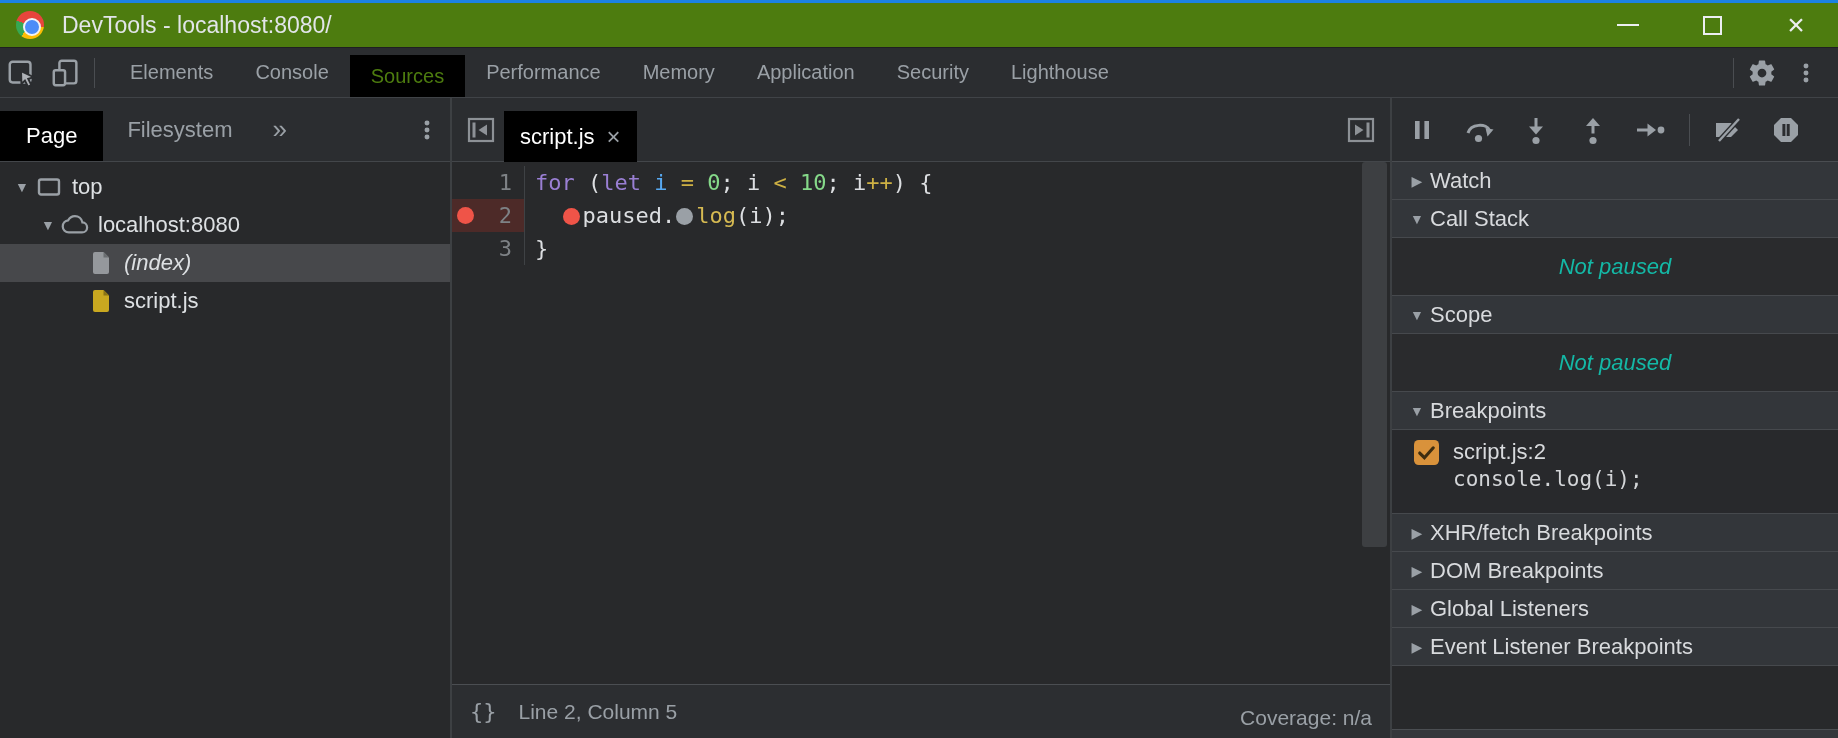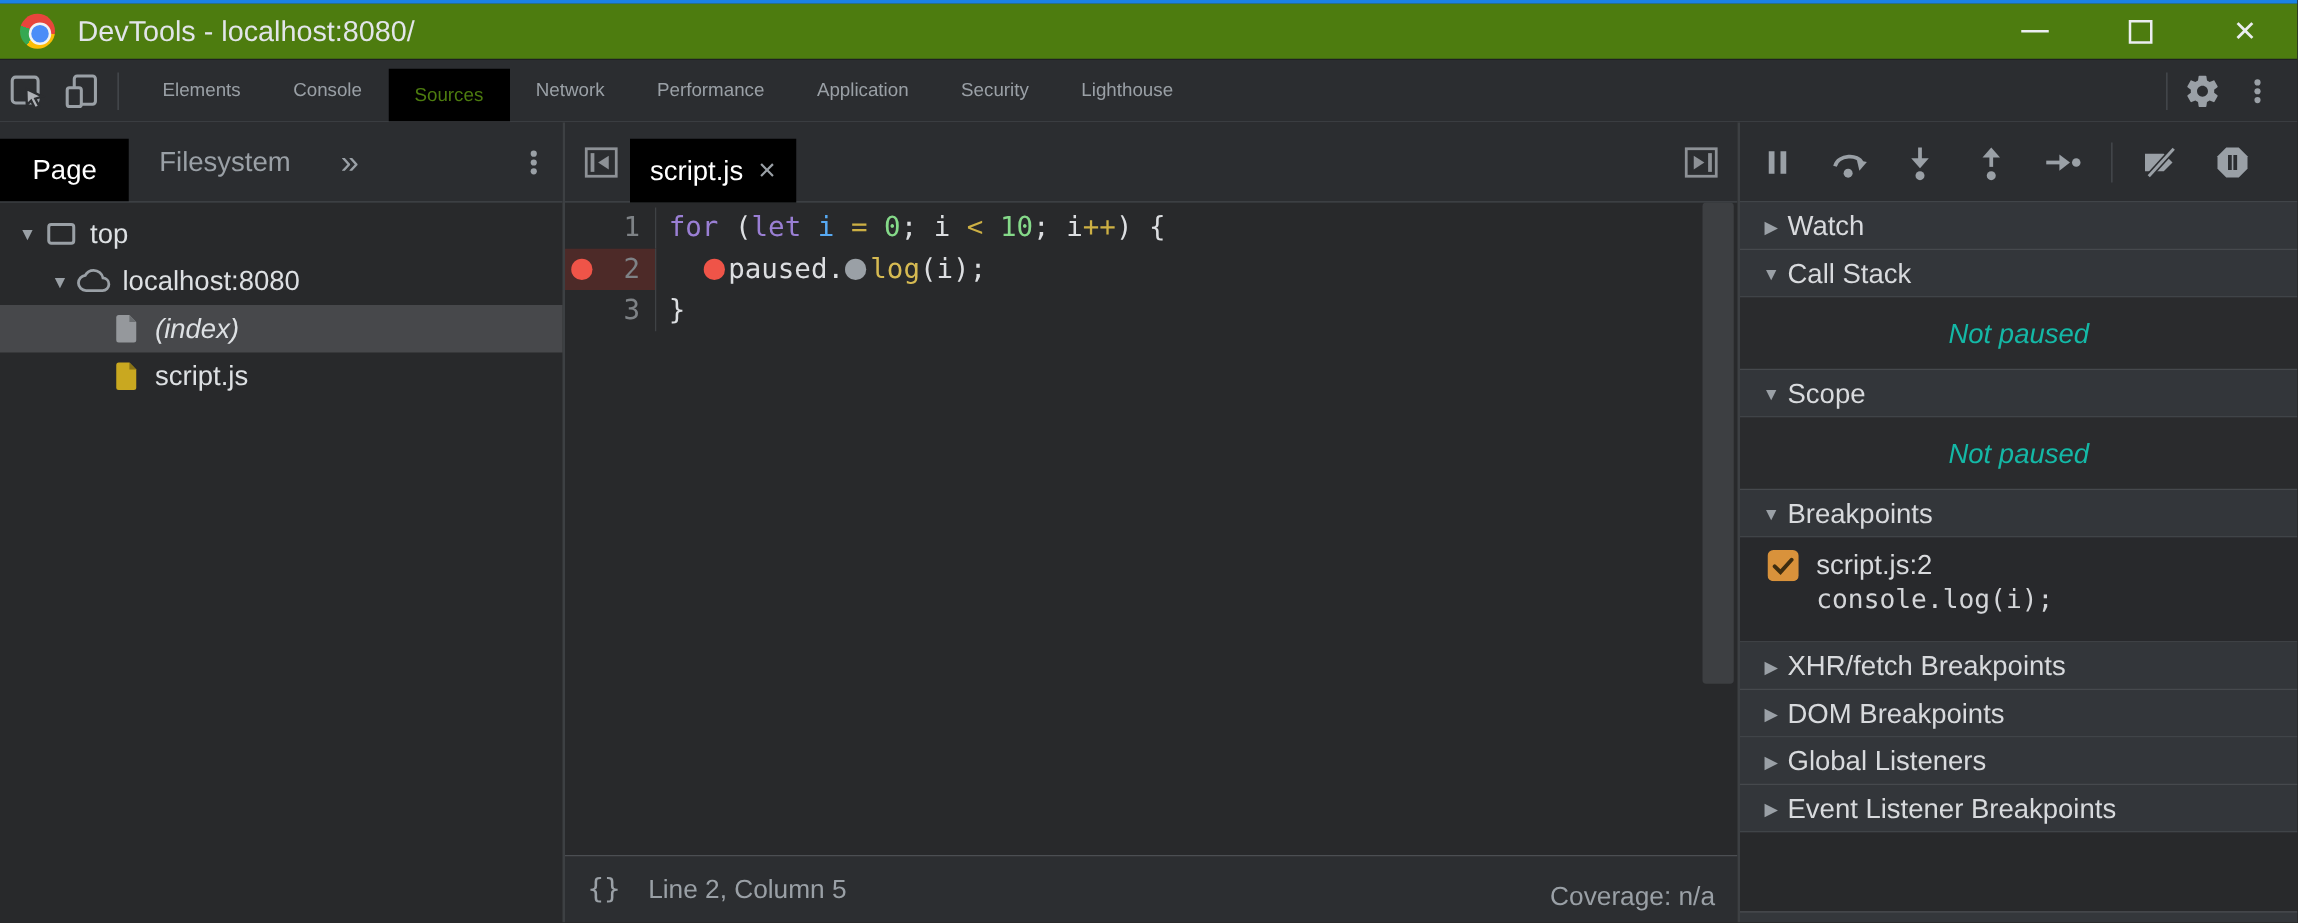"Elements" .main-tab { font-size: 15px -> 20px }
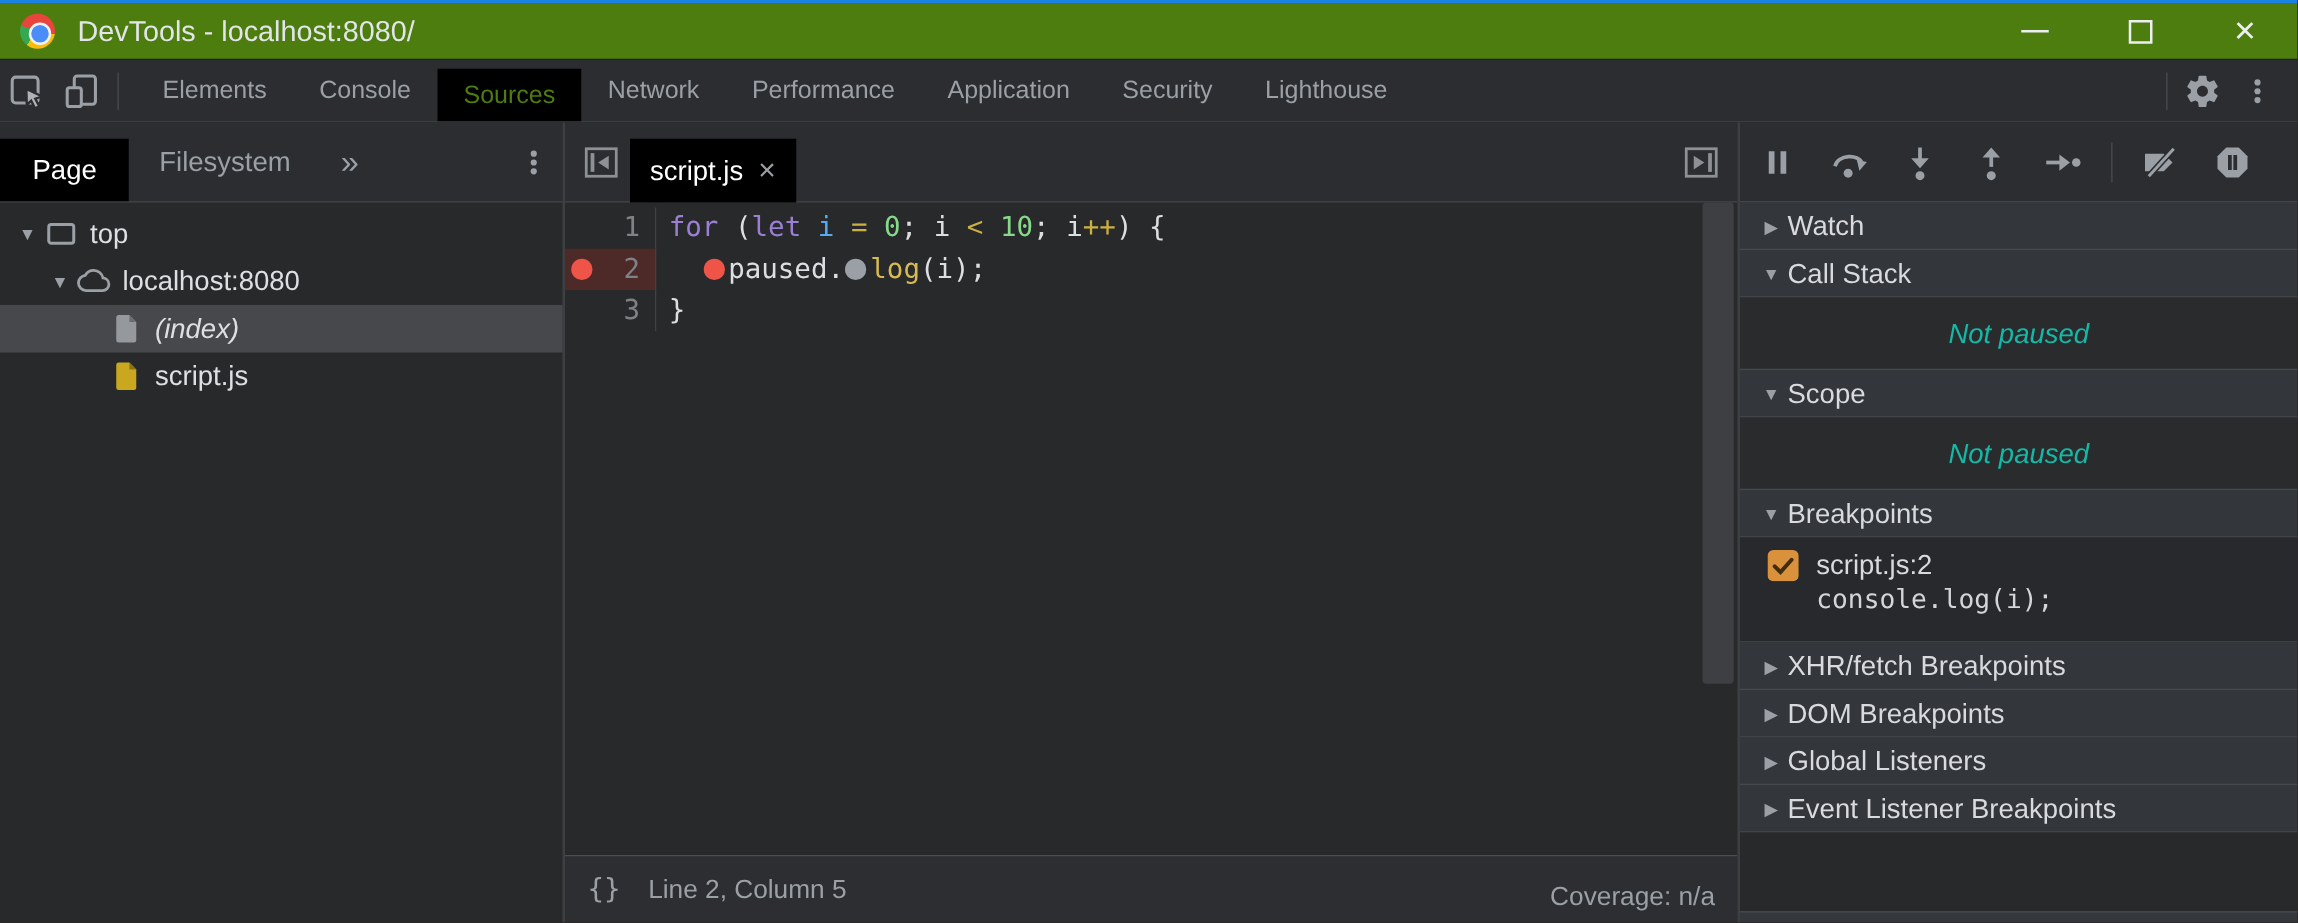"Network" div.main-tab { html: <div>Network</div> -> none }
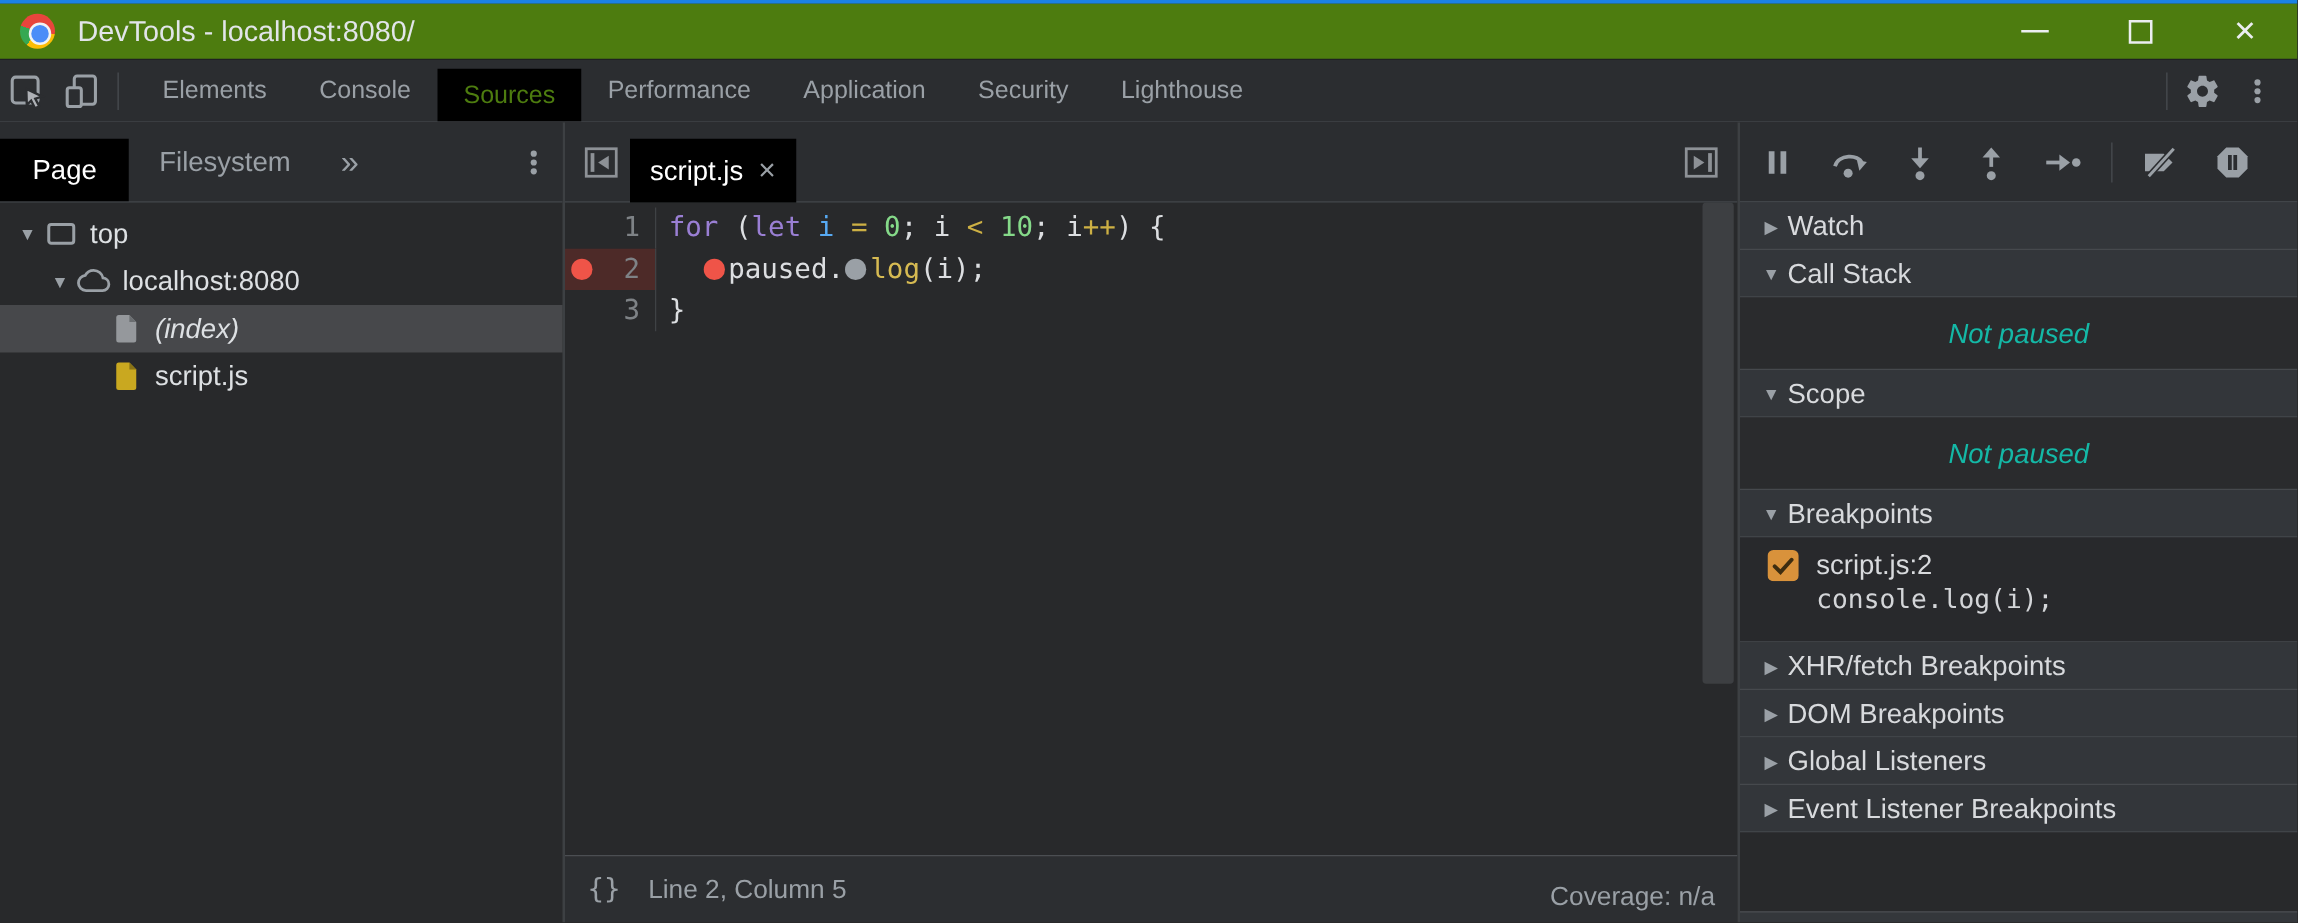"Memory" div.main-tab { html: none -> <div>Memory</div> }
